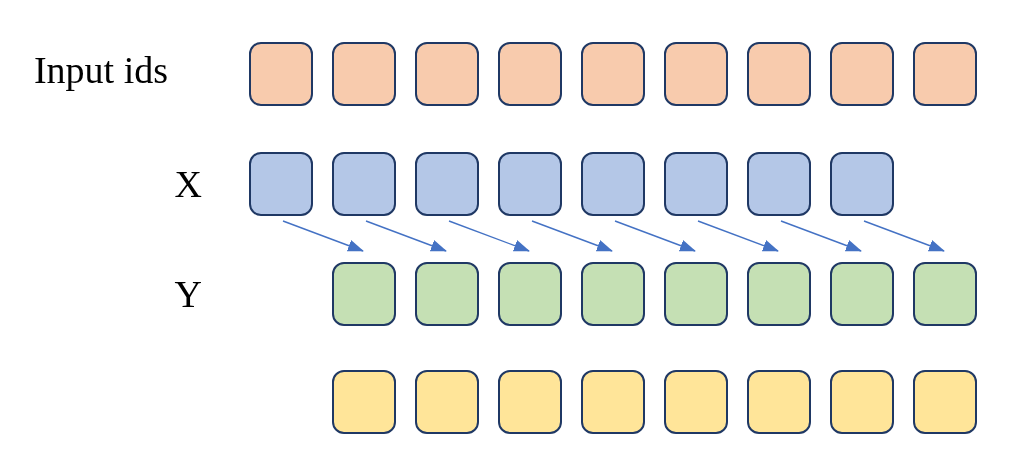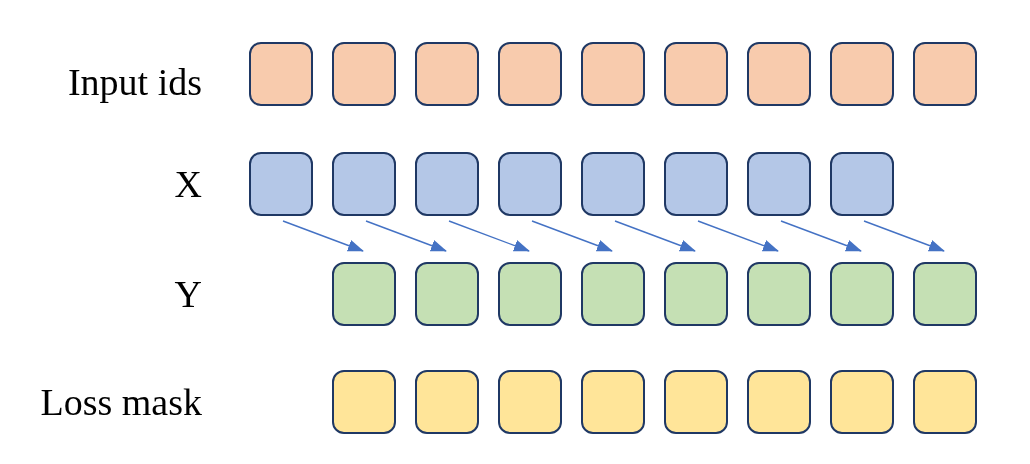"Input ids" .lbl-input-ids { text-align: none -> center; top: 82px -> 70px }
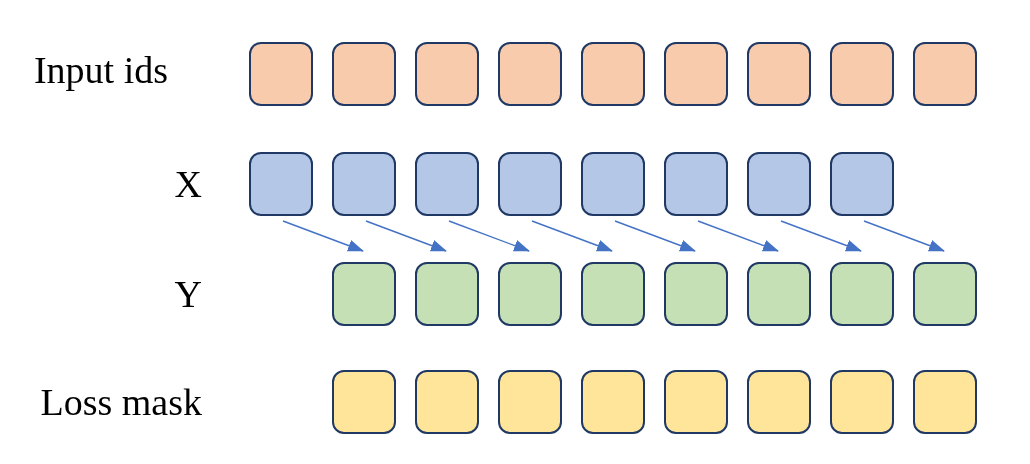"Loss mask" div.row-label { html: <div>Loss mask</div> -> none }
